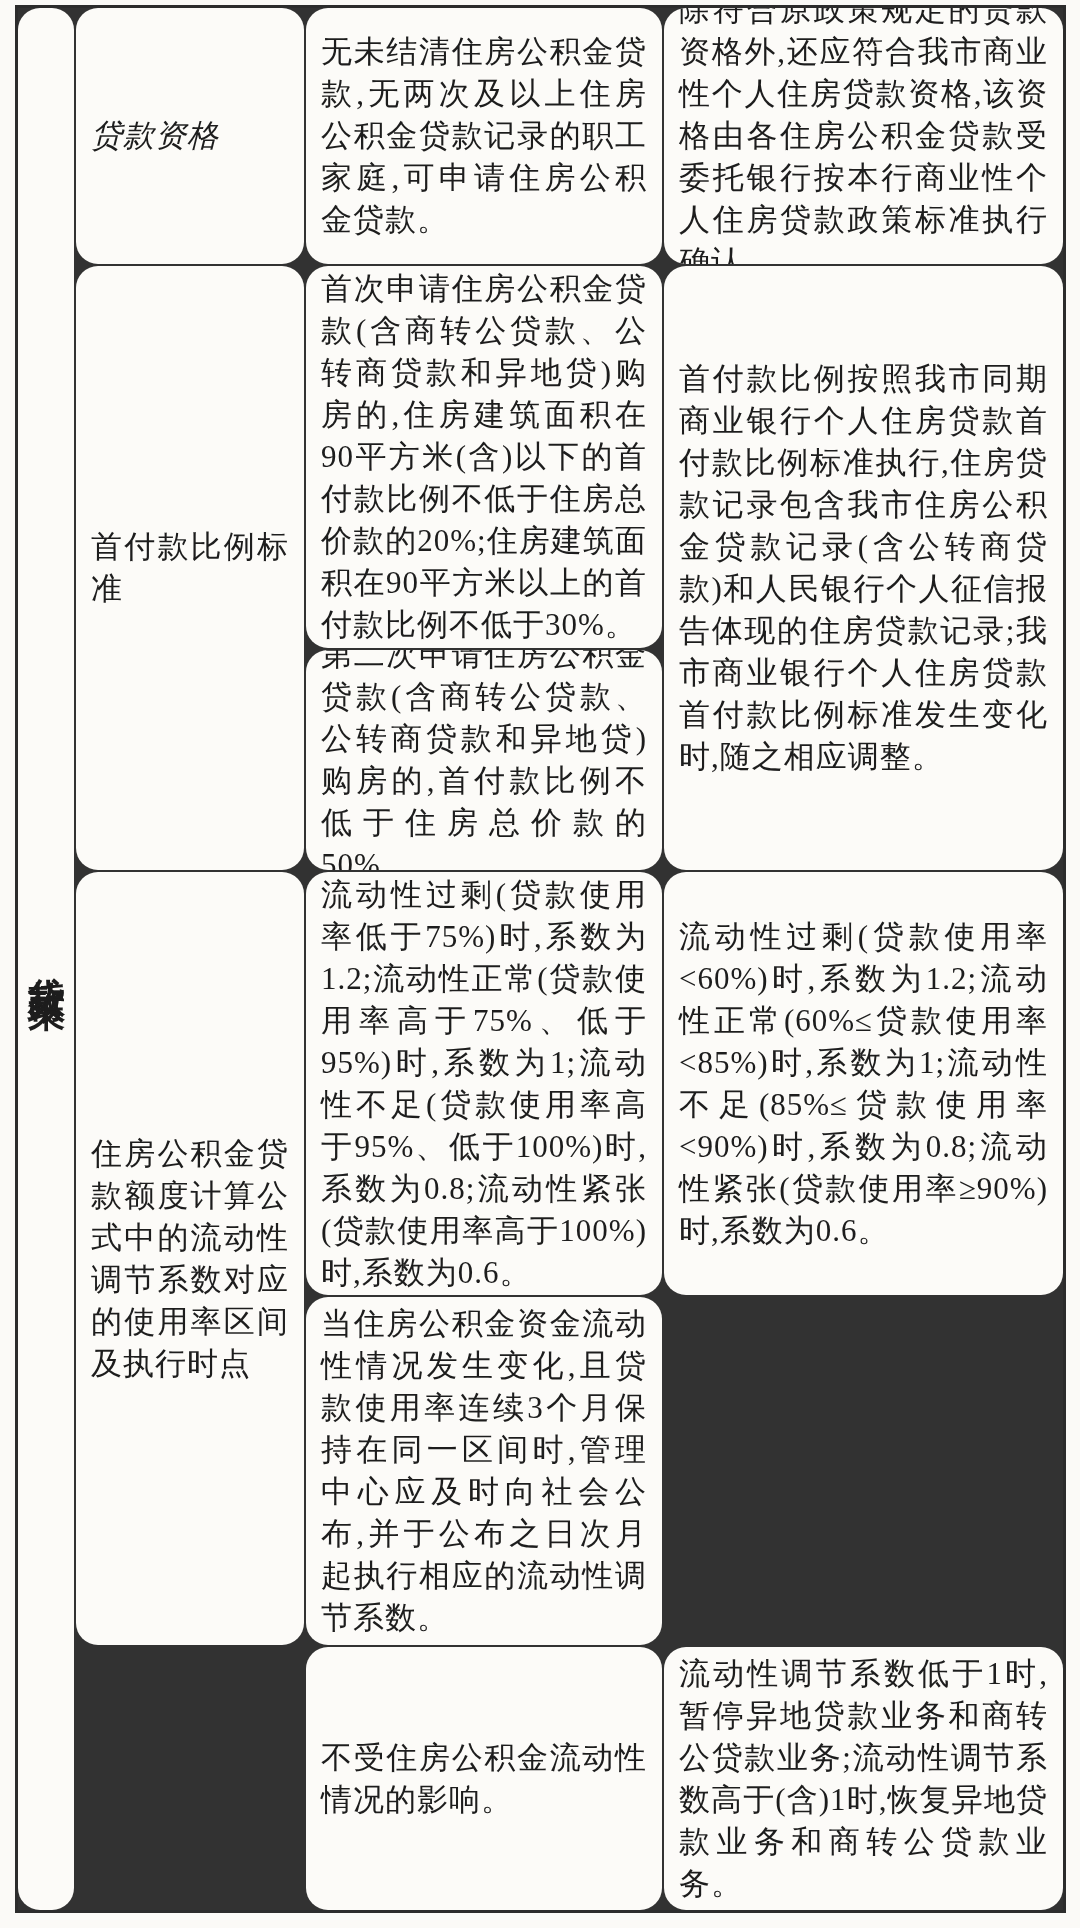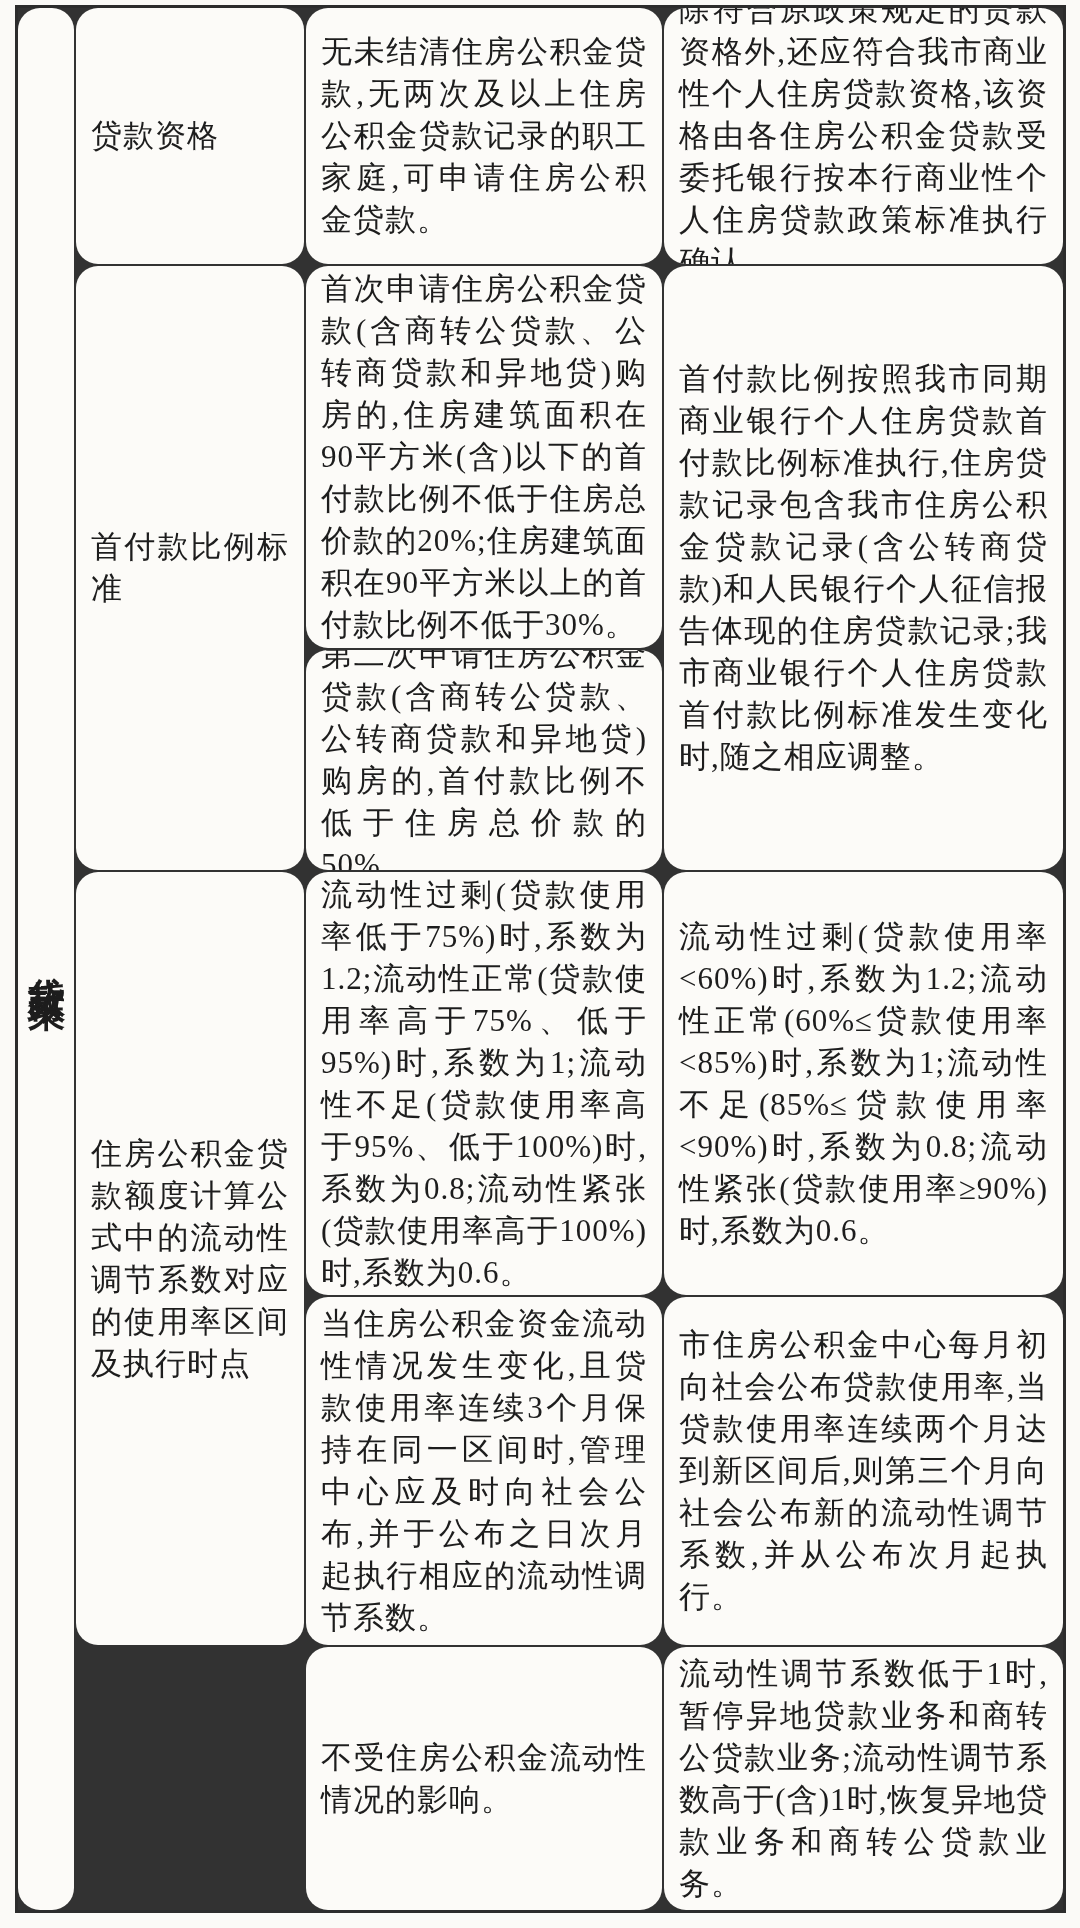"贷款资格" .s0-hdr { font-style: none -> italic }
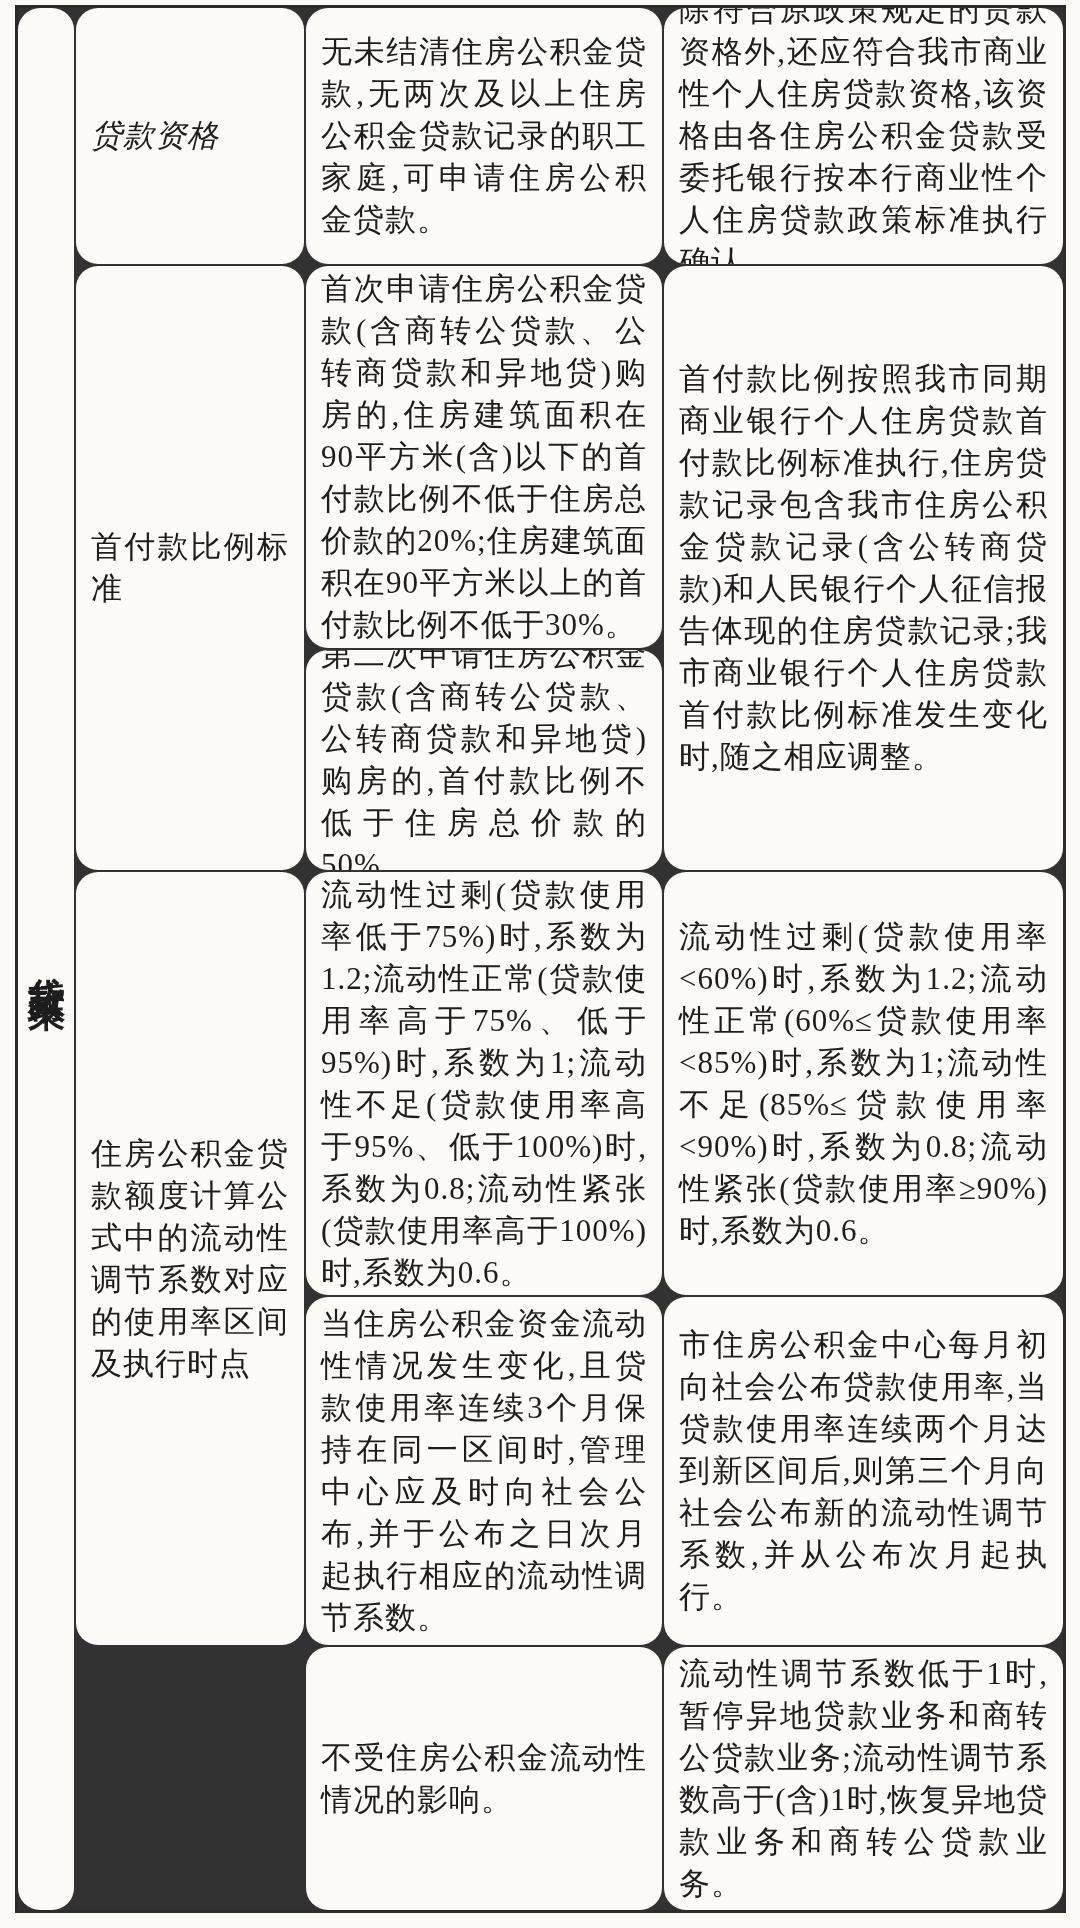"市住房公积金中心每月初向社会公布贷款使用率,当贷款使用率连续两个月达到新区间后," div.cell { html: <div> <div>市住房公积金中心每月初向社会公布贷款使用率,当贷款使用率连续两个月达到新区间后,则第三个月向社会公布新的流动性调节系数,并从公布次月起执行。</div> </div> -> none }
